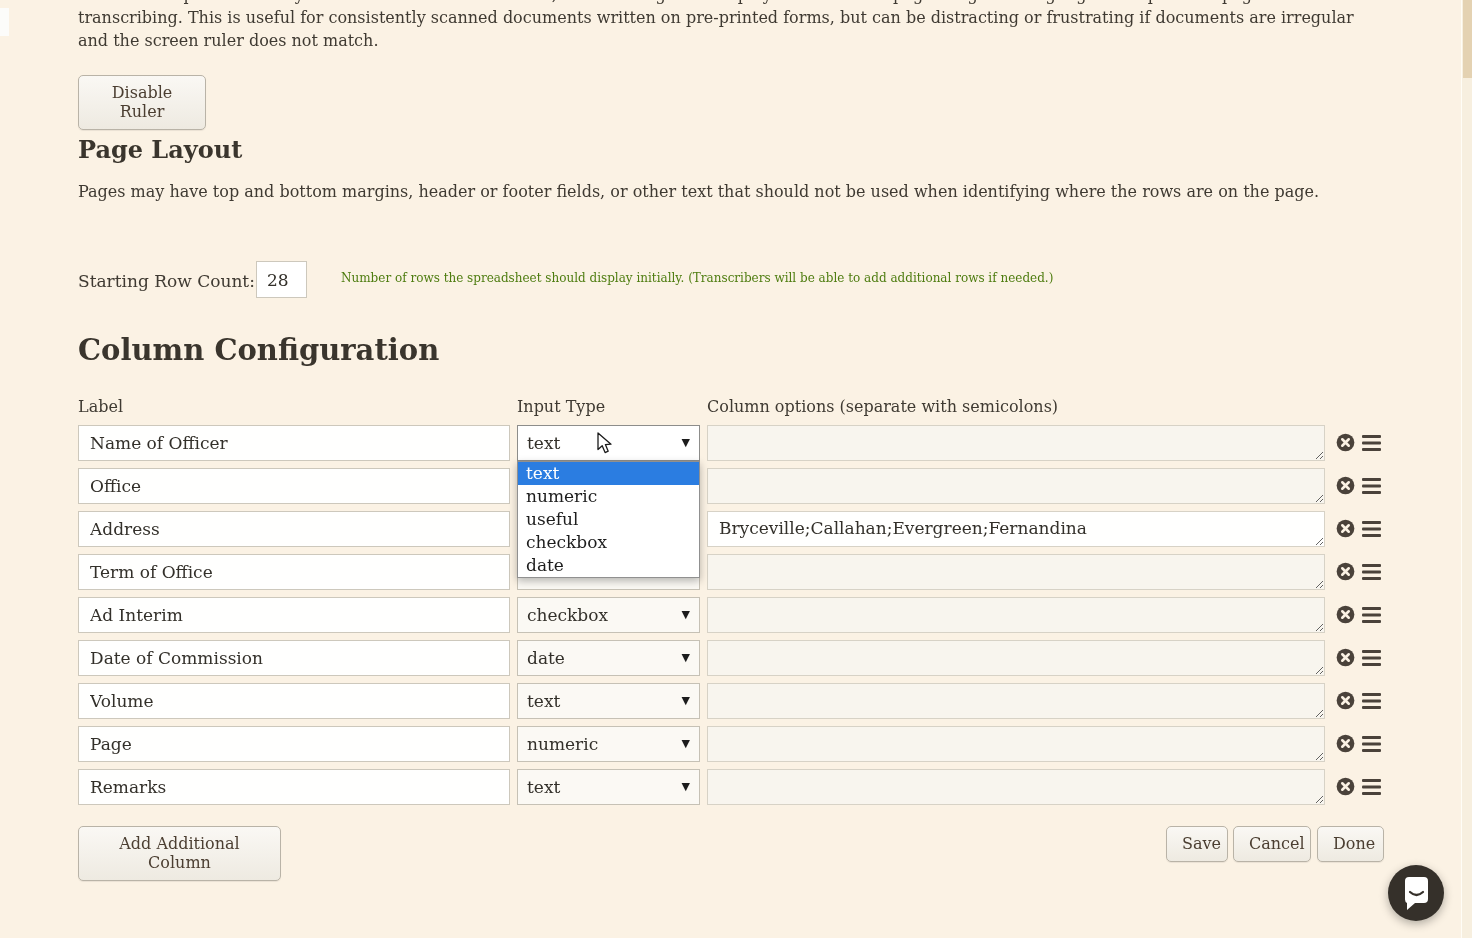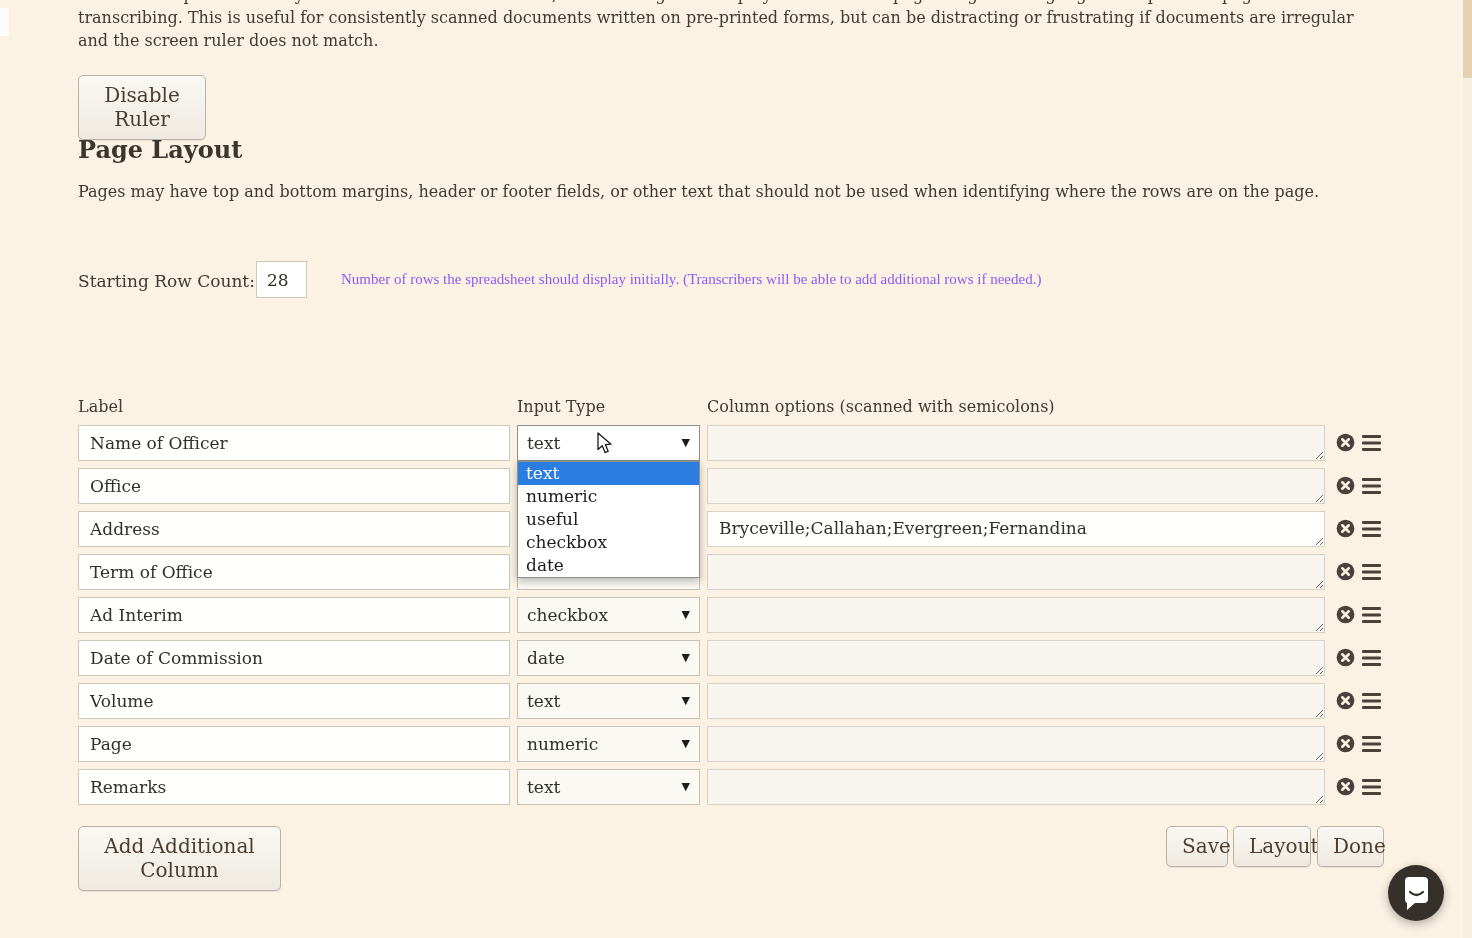"Disable Ruler" .btn { font-size: 20px -> 16px }
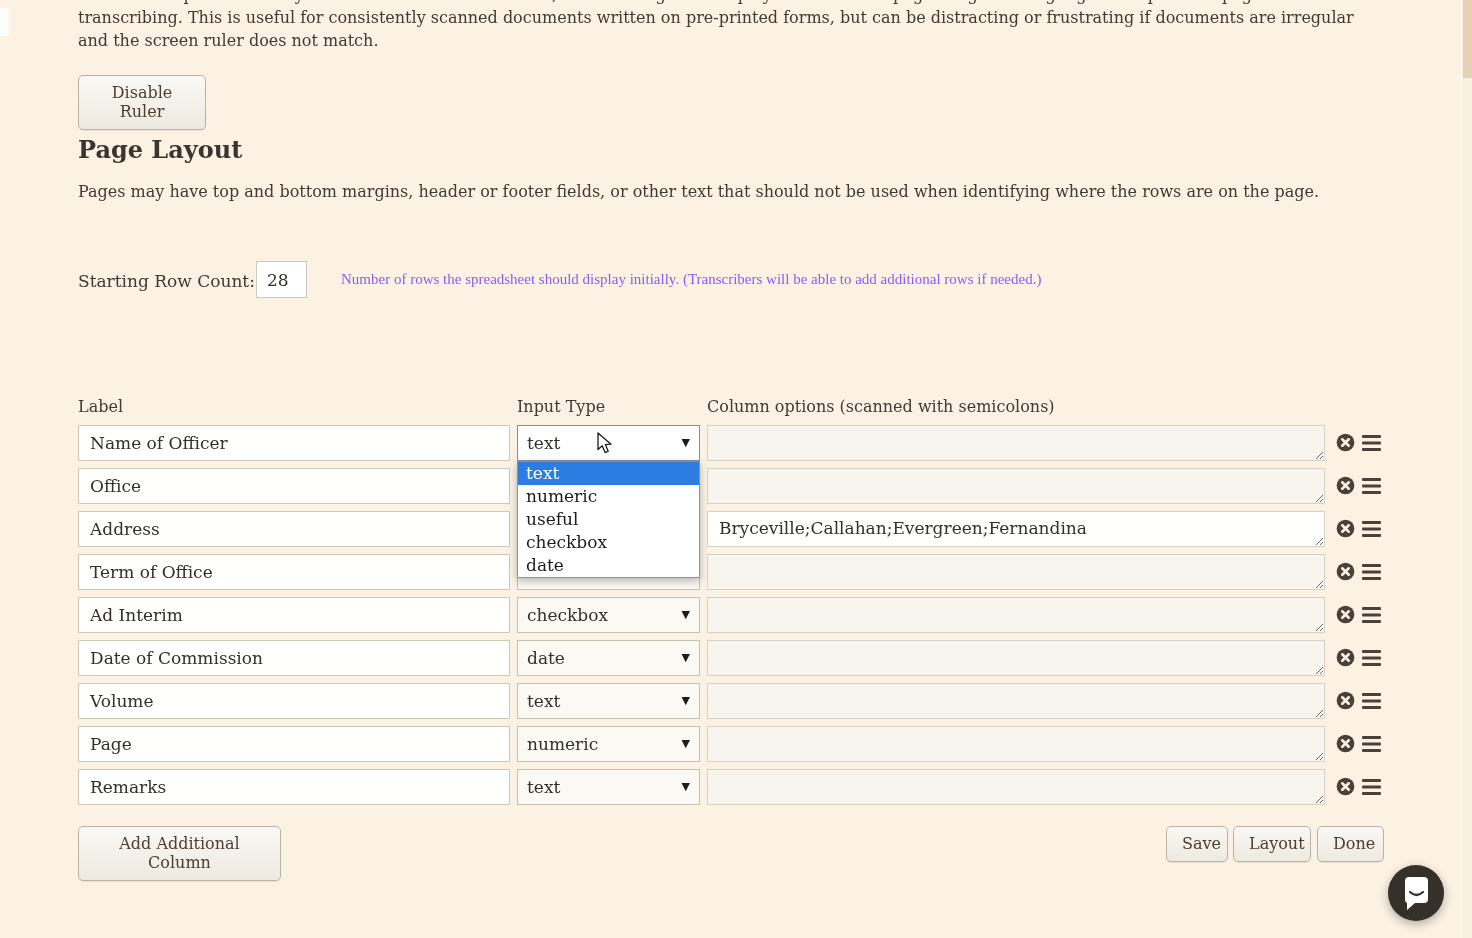"Number of rows the spreadsheet" .help-text { color: #8b5cf6 -> #4d7c0f; font-family: Liberation Serif, serif -> none; font-size: 15px -> 12px }
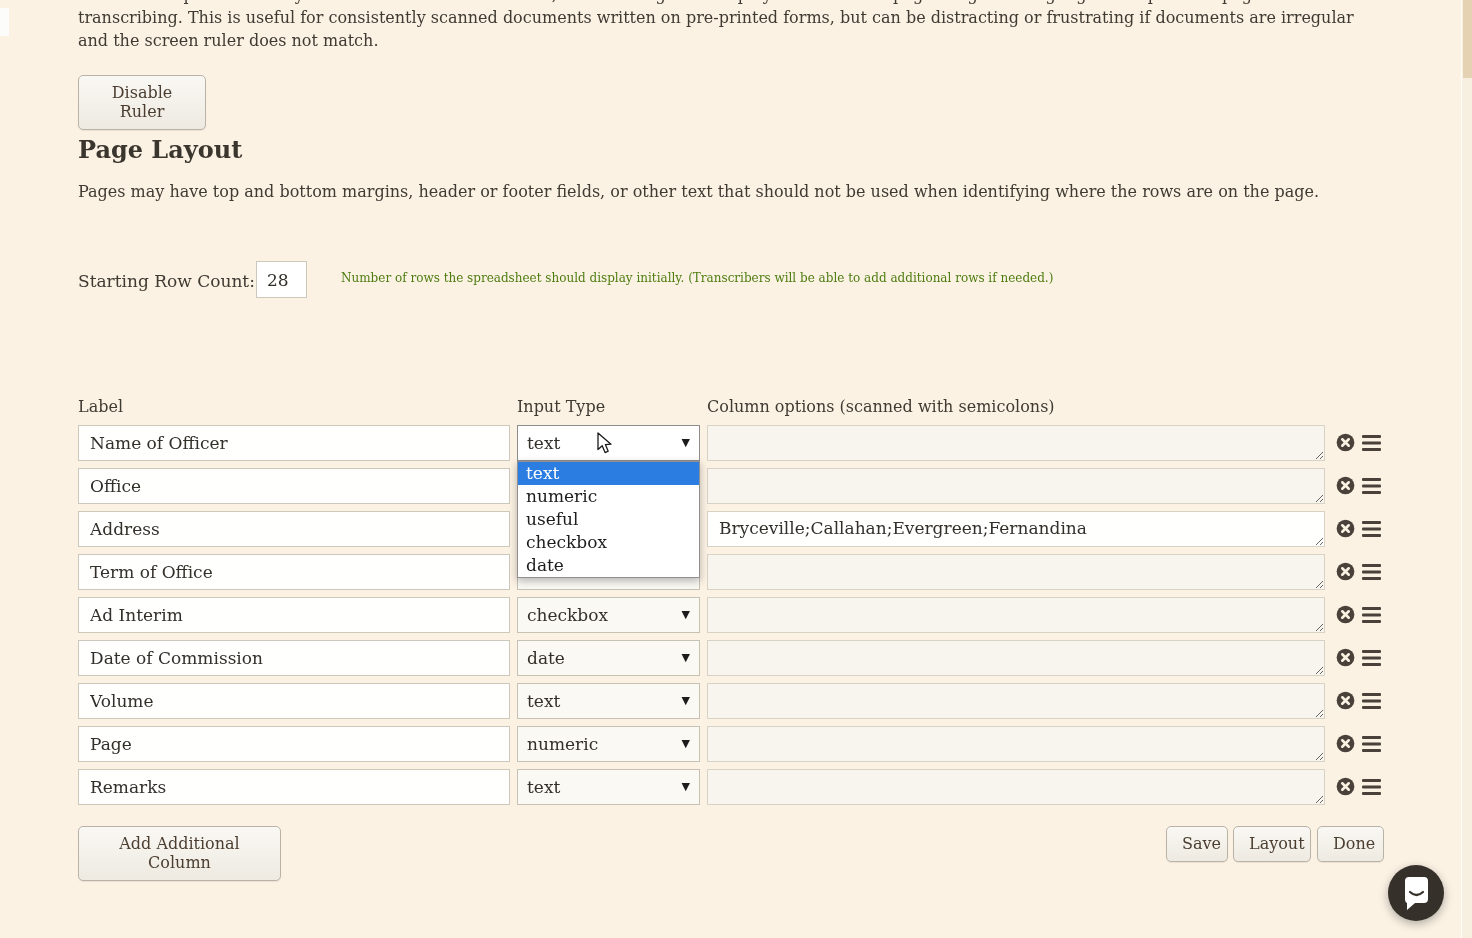"Column Configuration" h2.h-big { html: none -> <h2>Column Configuration</h2> }
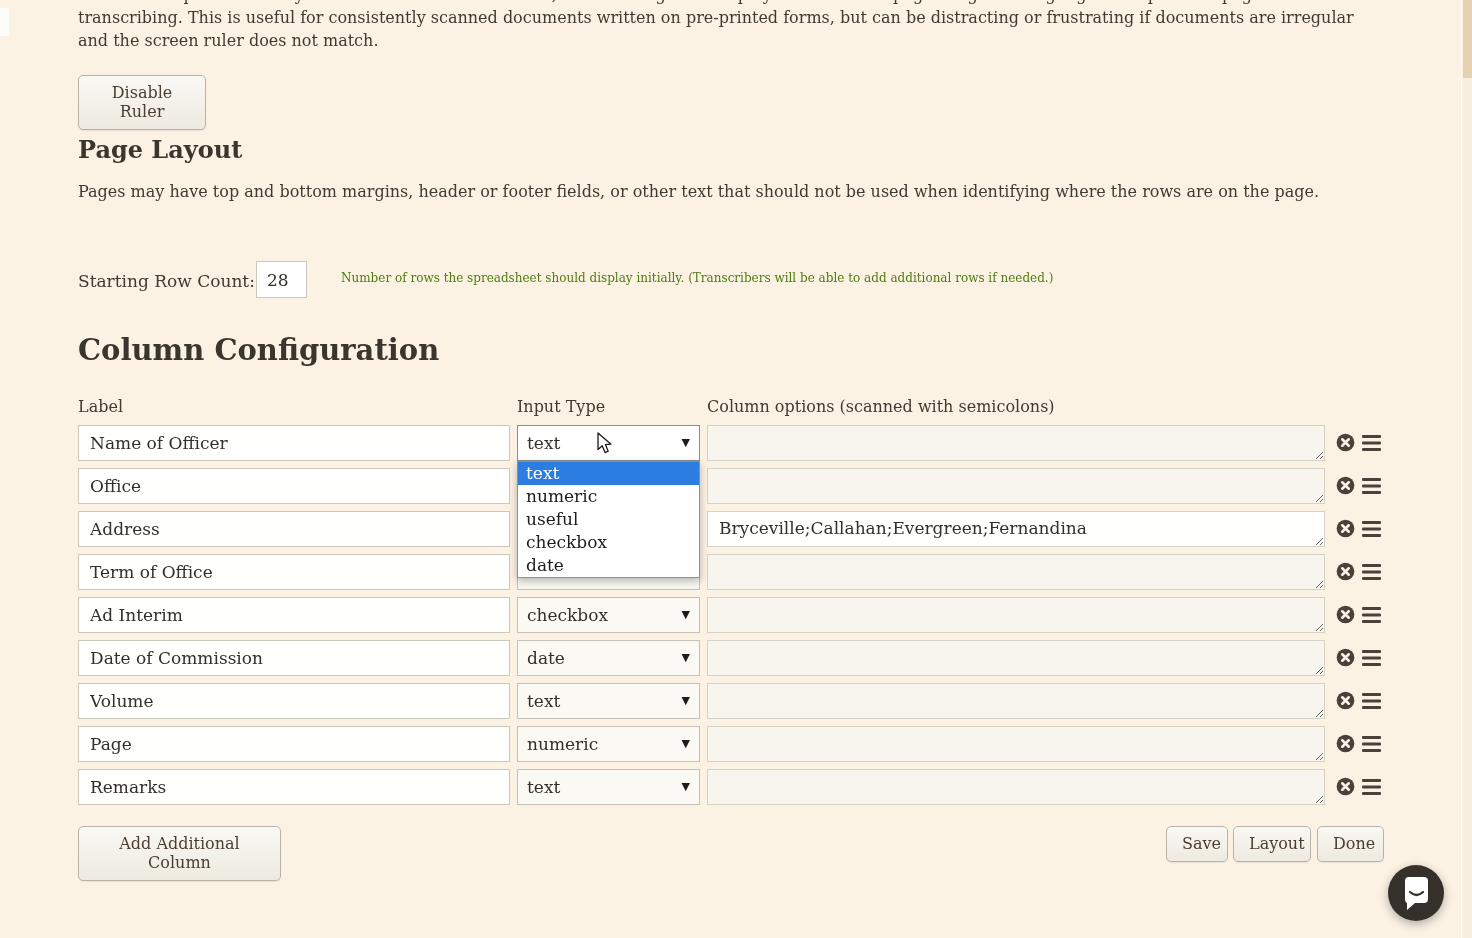"Column options (scanned with semicolons)" span.col-header { text: scanned -> separate }
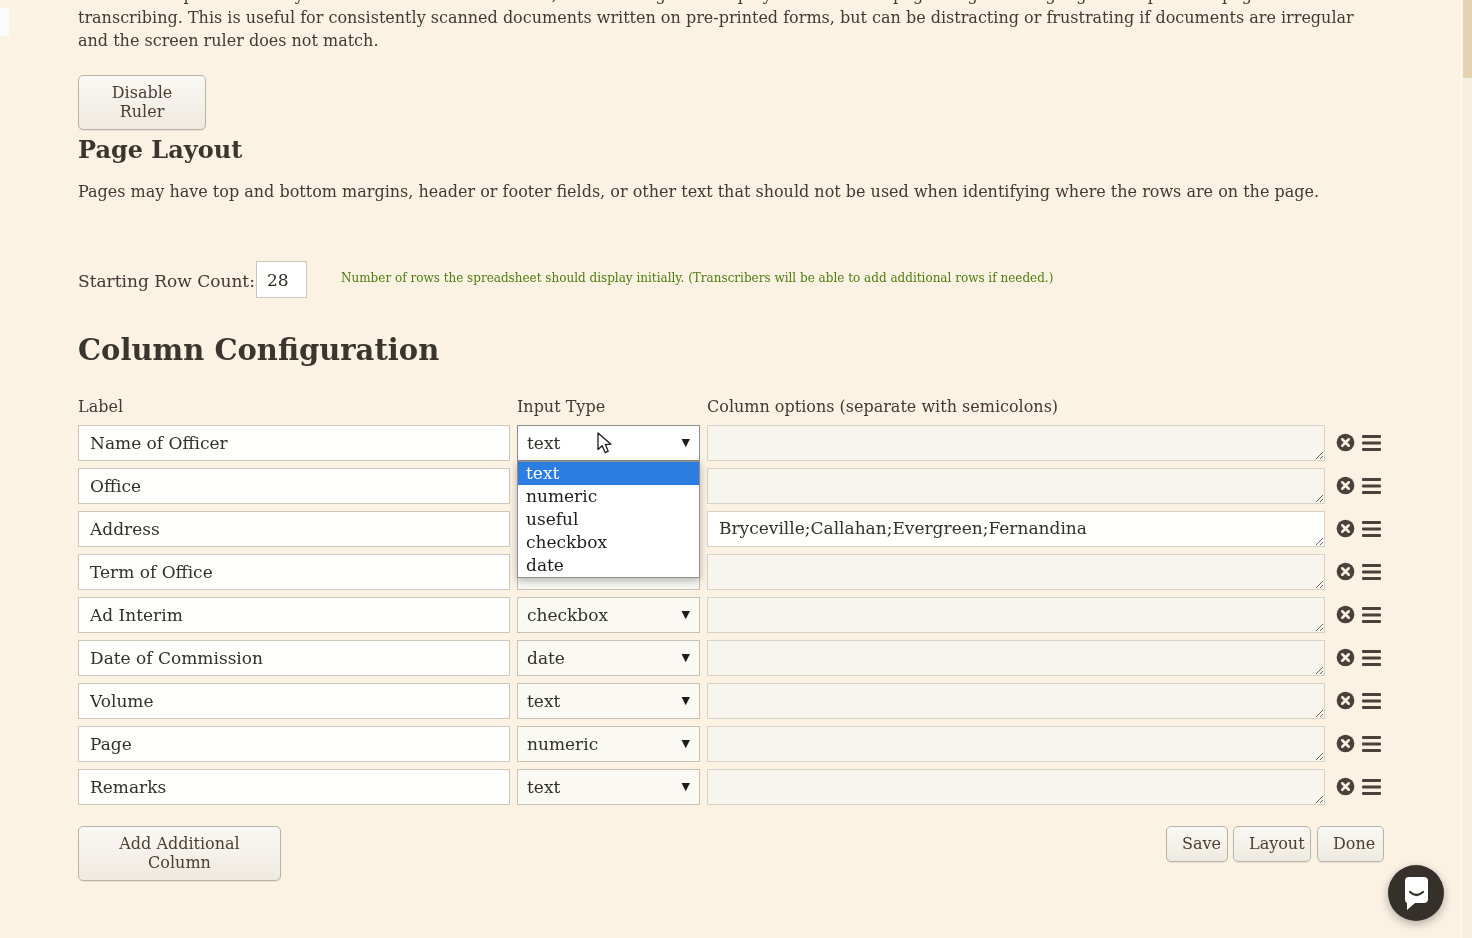"Layout" button.btn { text: Layout -> Cancel }
